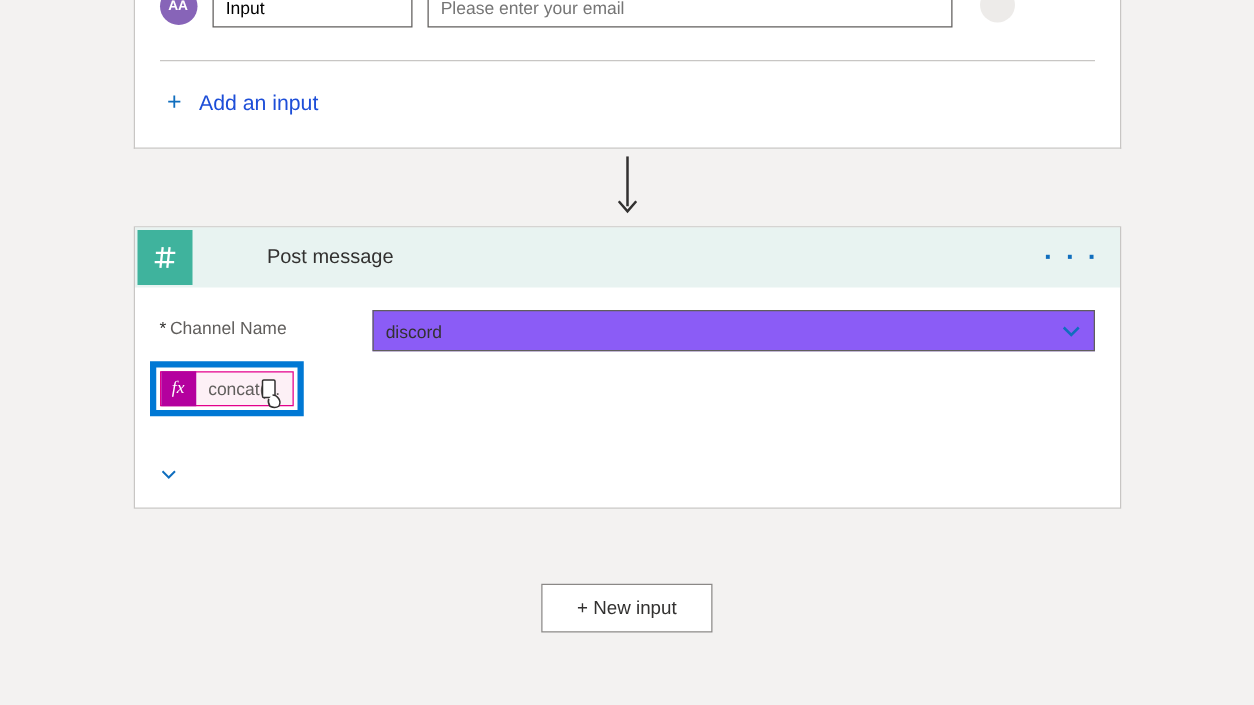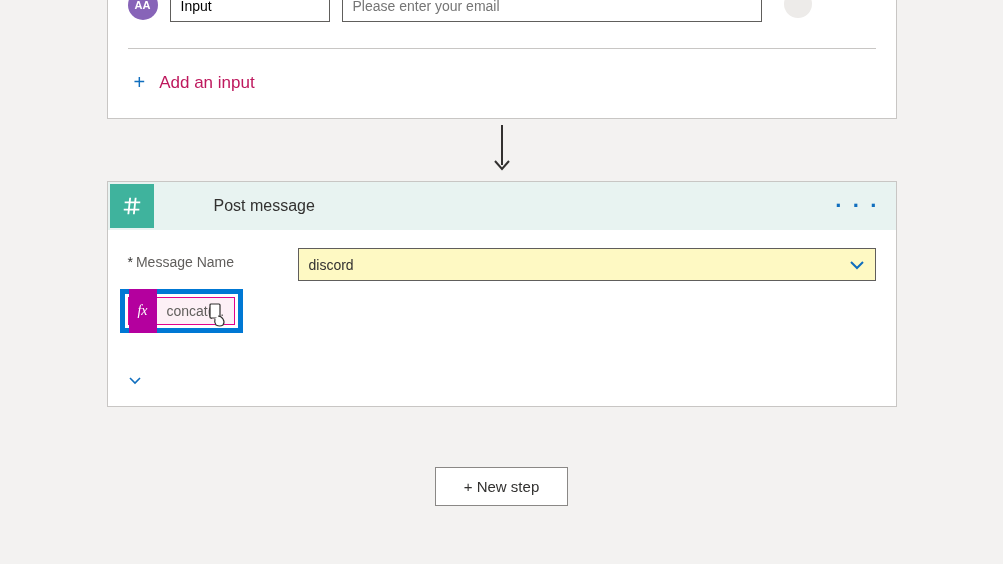"Add an input" .add-input .label { color: #be185d -> #1d4ed8 }
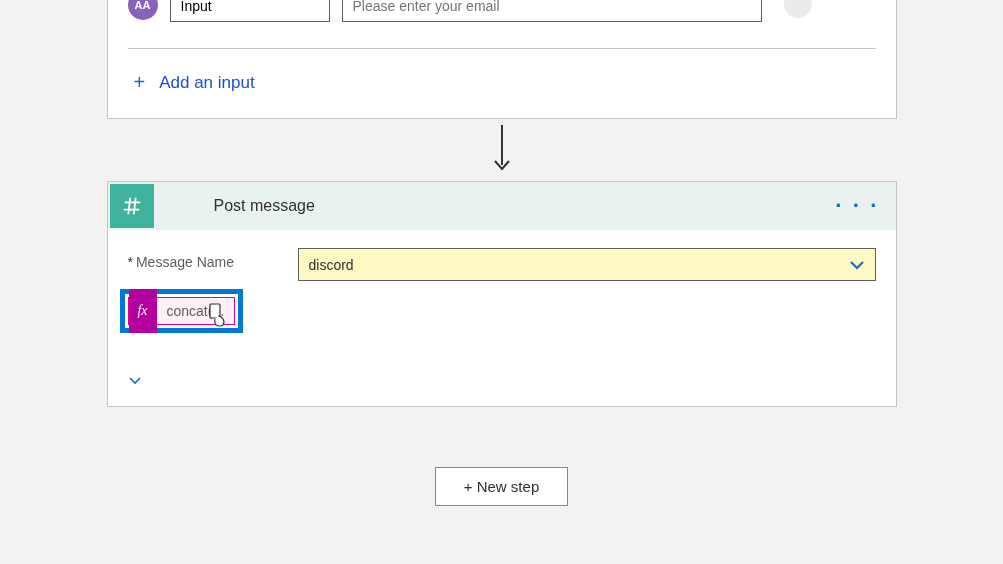"Message Name" span { text: Message -> Channel }
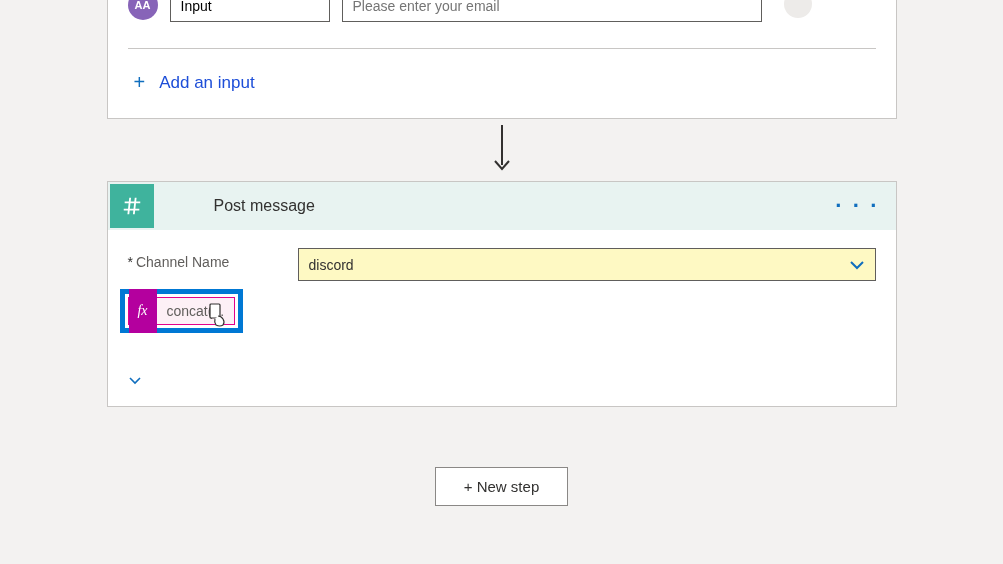"discord" .select { background: #fef9c3 -> #8b5cf6 }
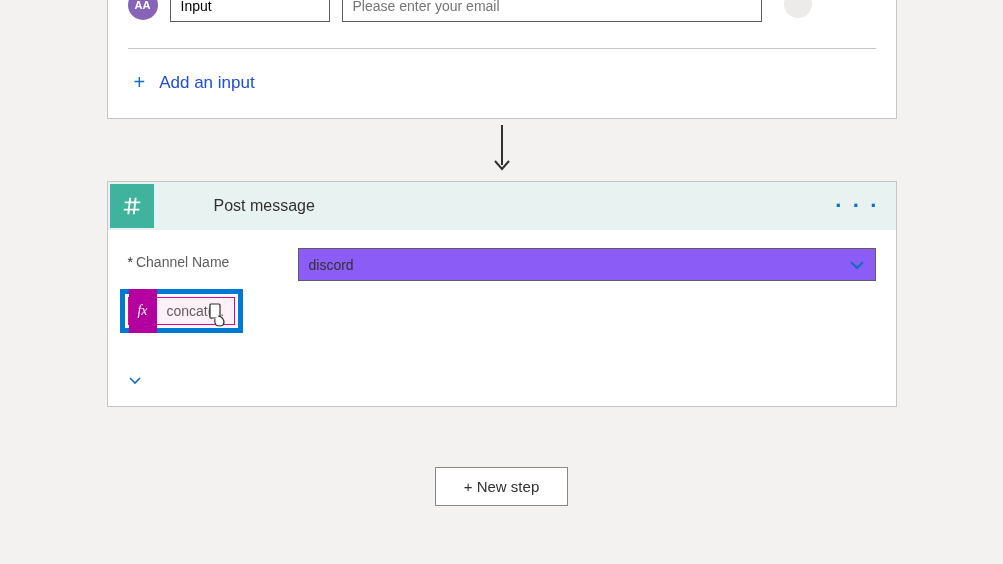"fx" .token-icon { height: 44px -> 28px }
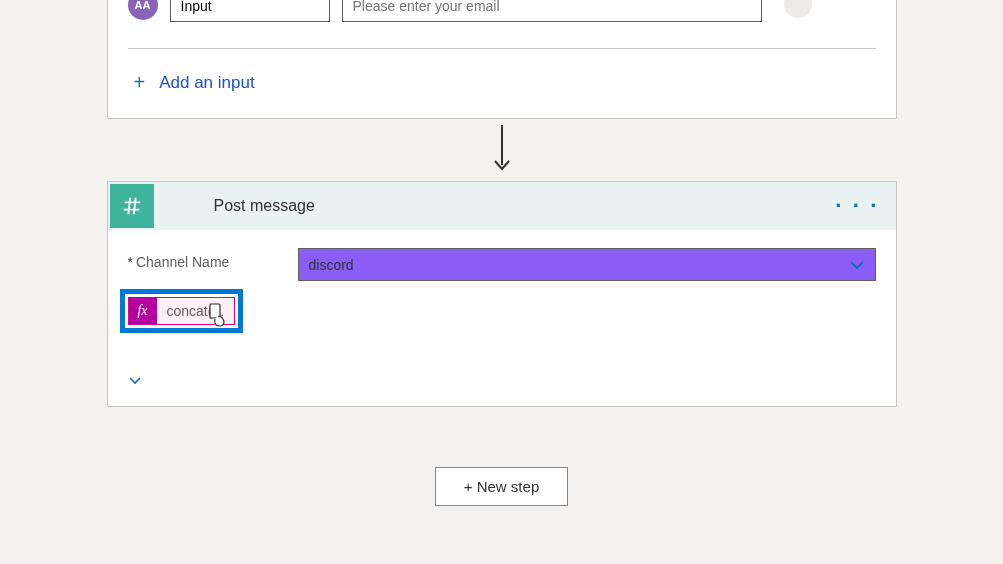"+ New step" button.btn { text: step -> input }
